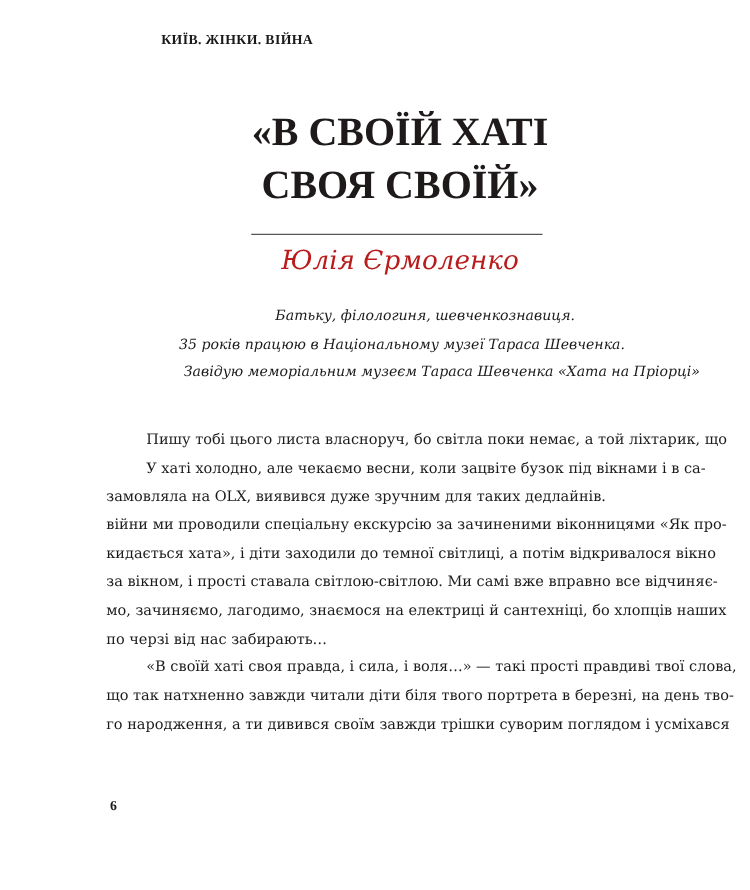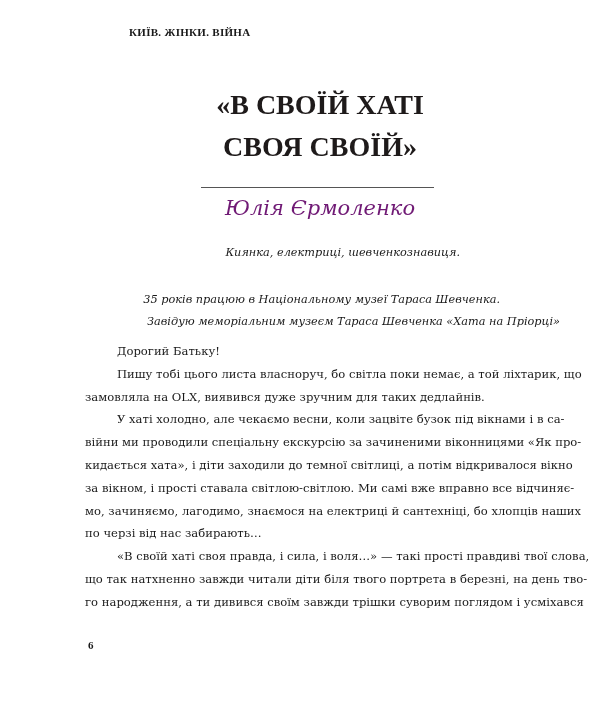"«В СВОЇЙ ХАТІ" .title { font-size: 28px -> 32px }
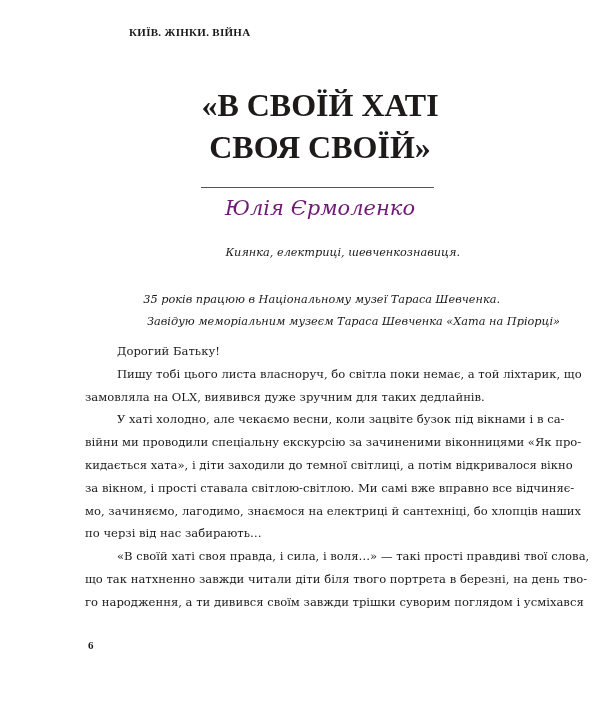"Юлія Єрмоленко" .author { color: #701a75 -> #b91c1c }
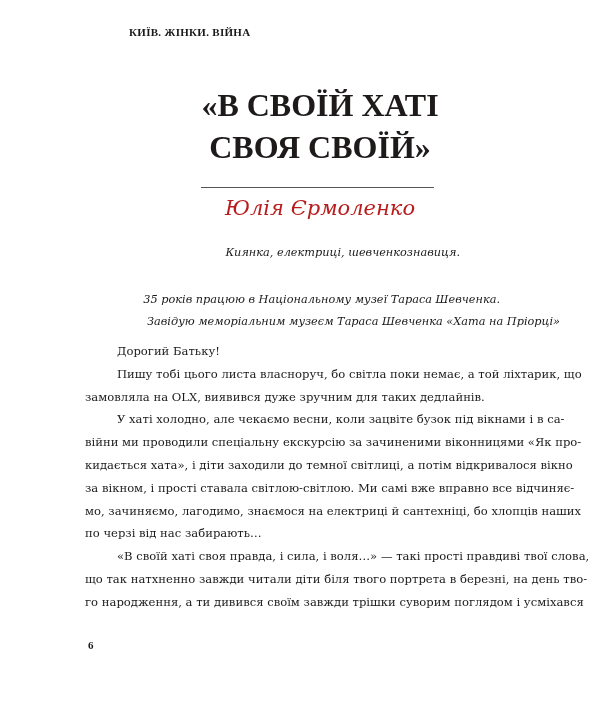"Киянка, електриці, шевченкознавиця." span.line { text: Киянка, електриці -> Батьку, філологиня }
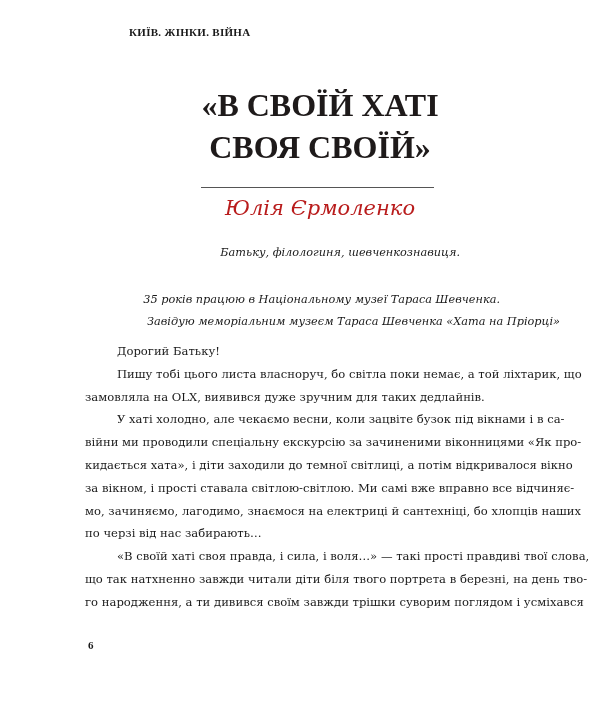"35 років працюю в Національному" .bio .l1 { margin-top: 24px -> none }
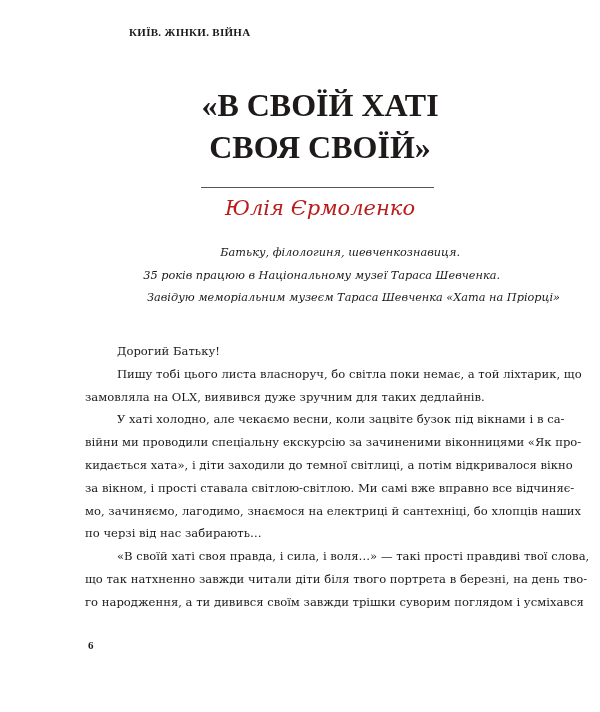"Дорогий Батьку!" span.ln { html: <span>Дорогий Батьку!</span> -> none }
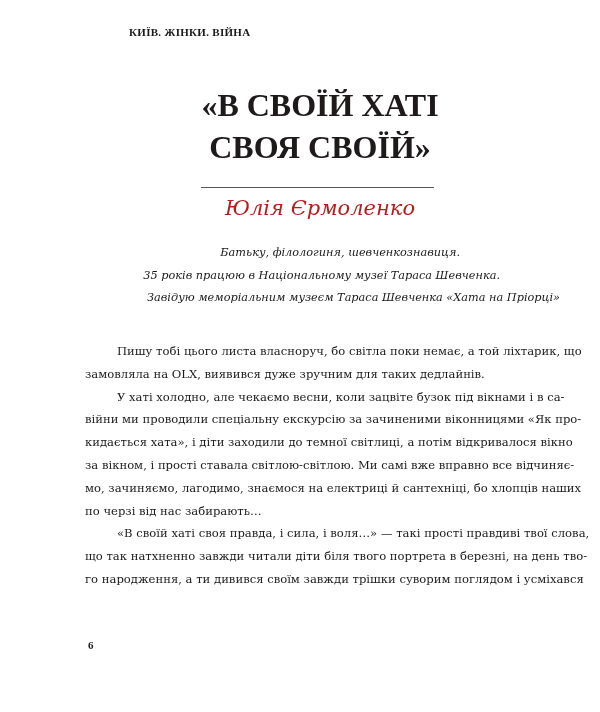"замовляла на OLX, виявився дуже" span.ln { order: before "У хаті холодно, але чекаємо" -> after "У хаті холодно, але чекаємо" }
